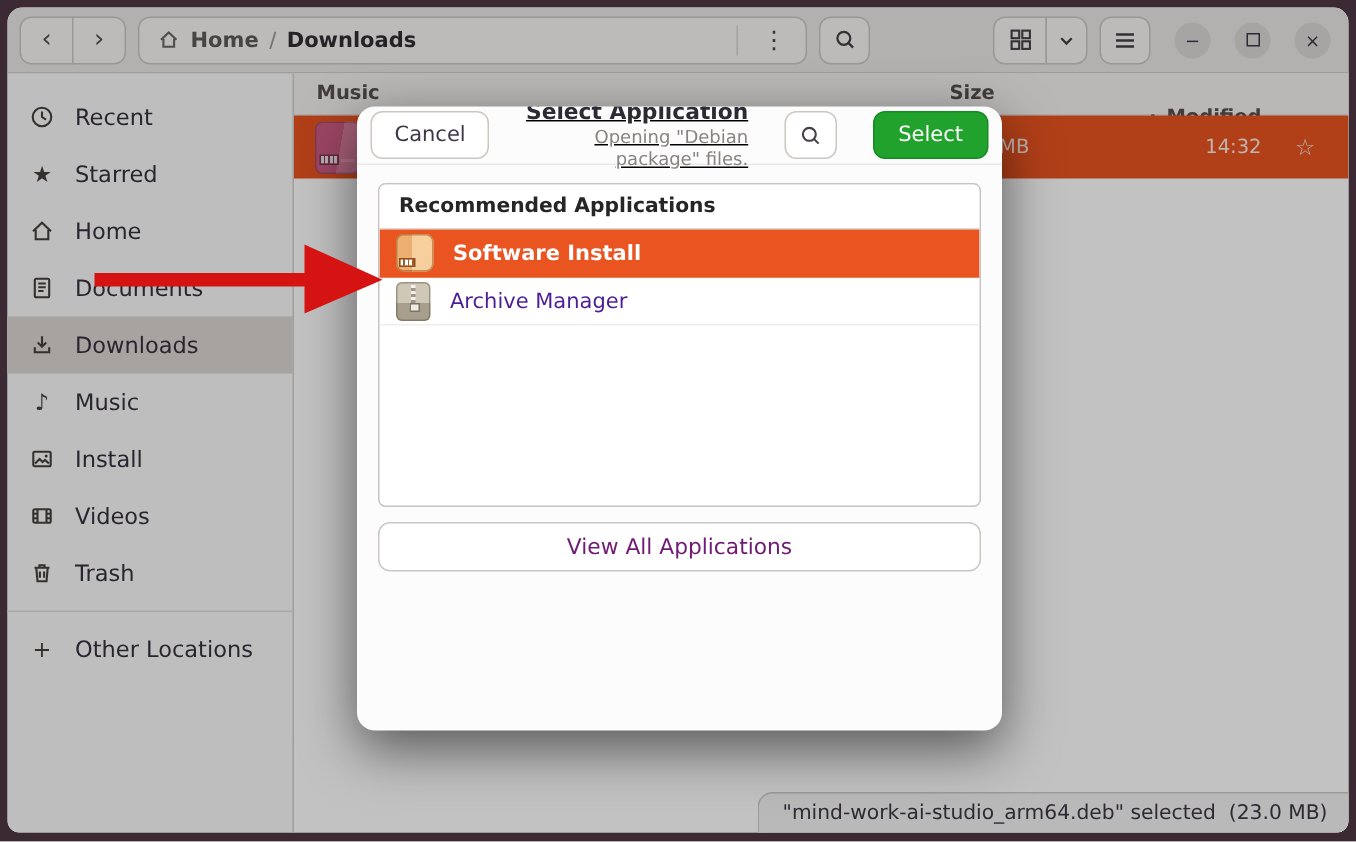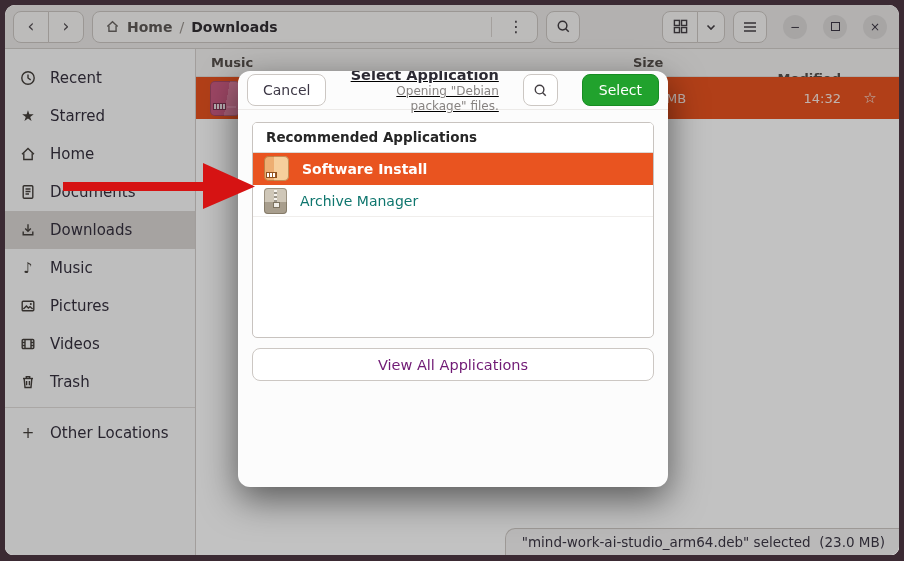"Archive Manager" .app-row { color: #0f766e -> #4c1d95 }
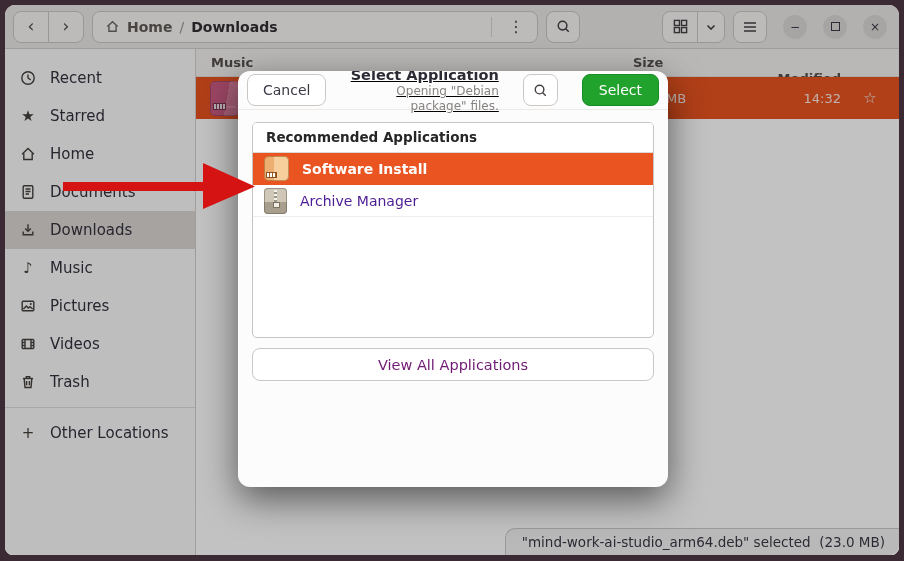"Pictures" span { text: Pictures -> Install }
